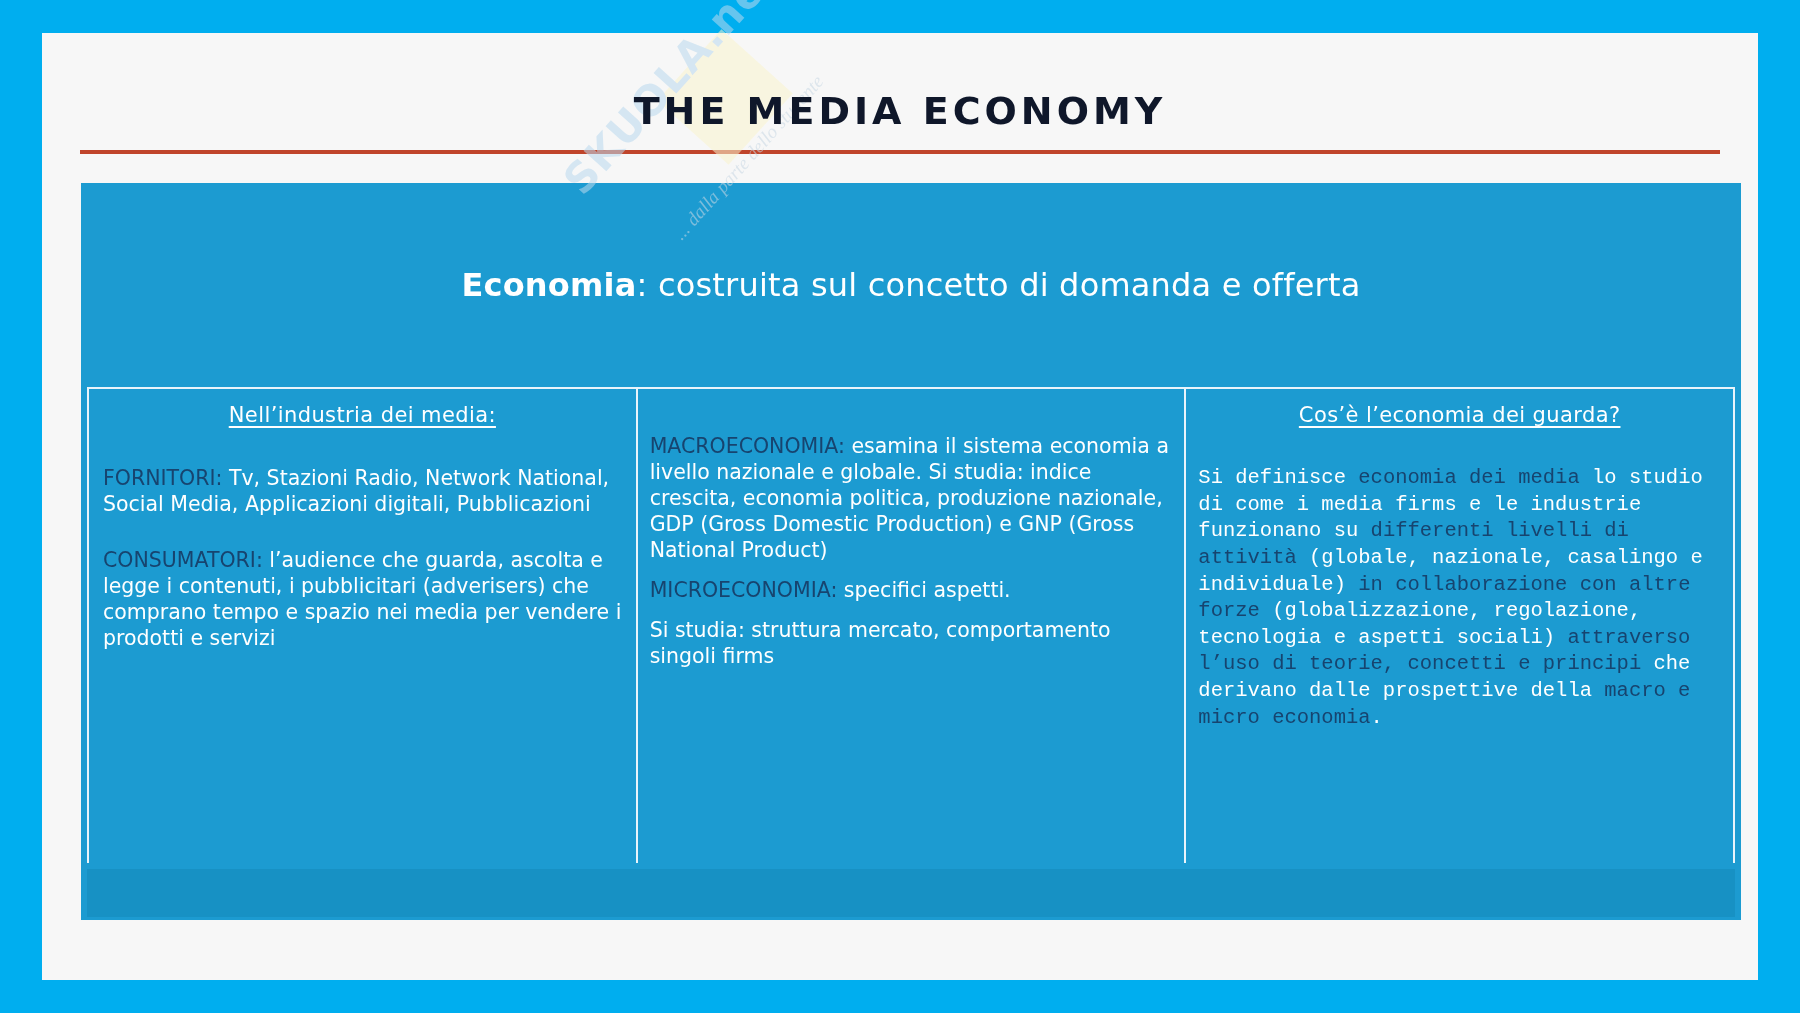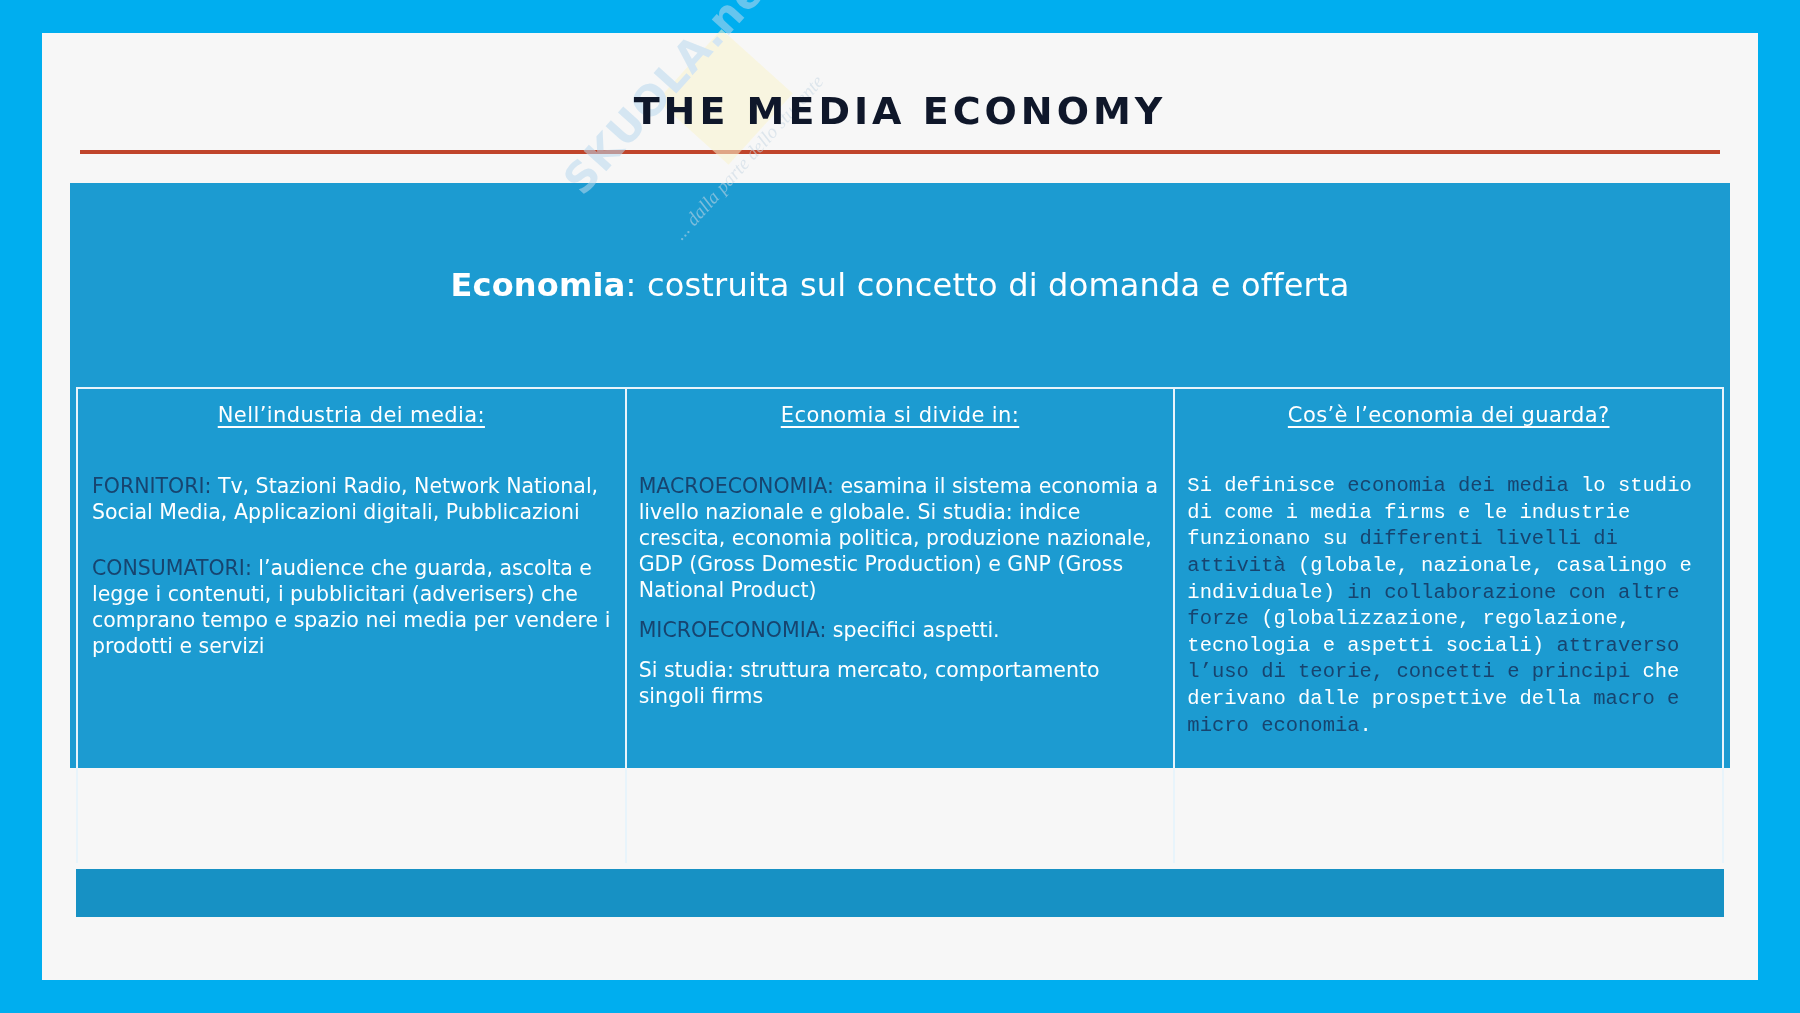"Economia: costruita sul concetto di" .board { height: 585px -> 737px; left: 28px -> 39px }
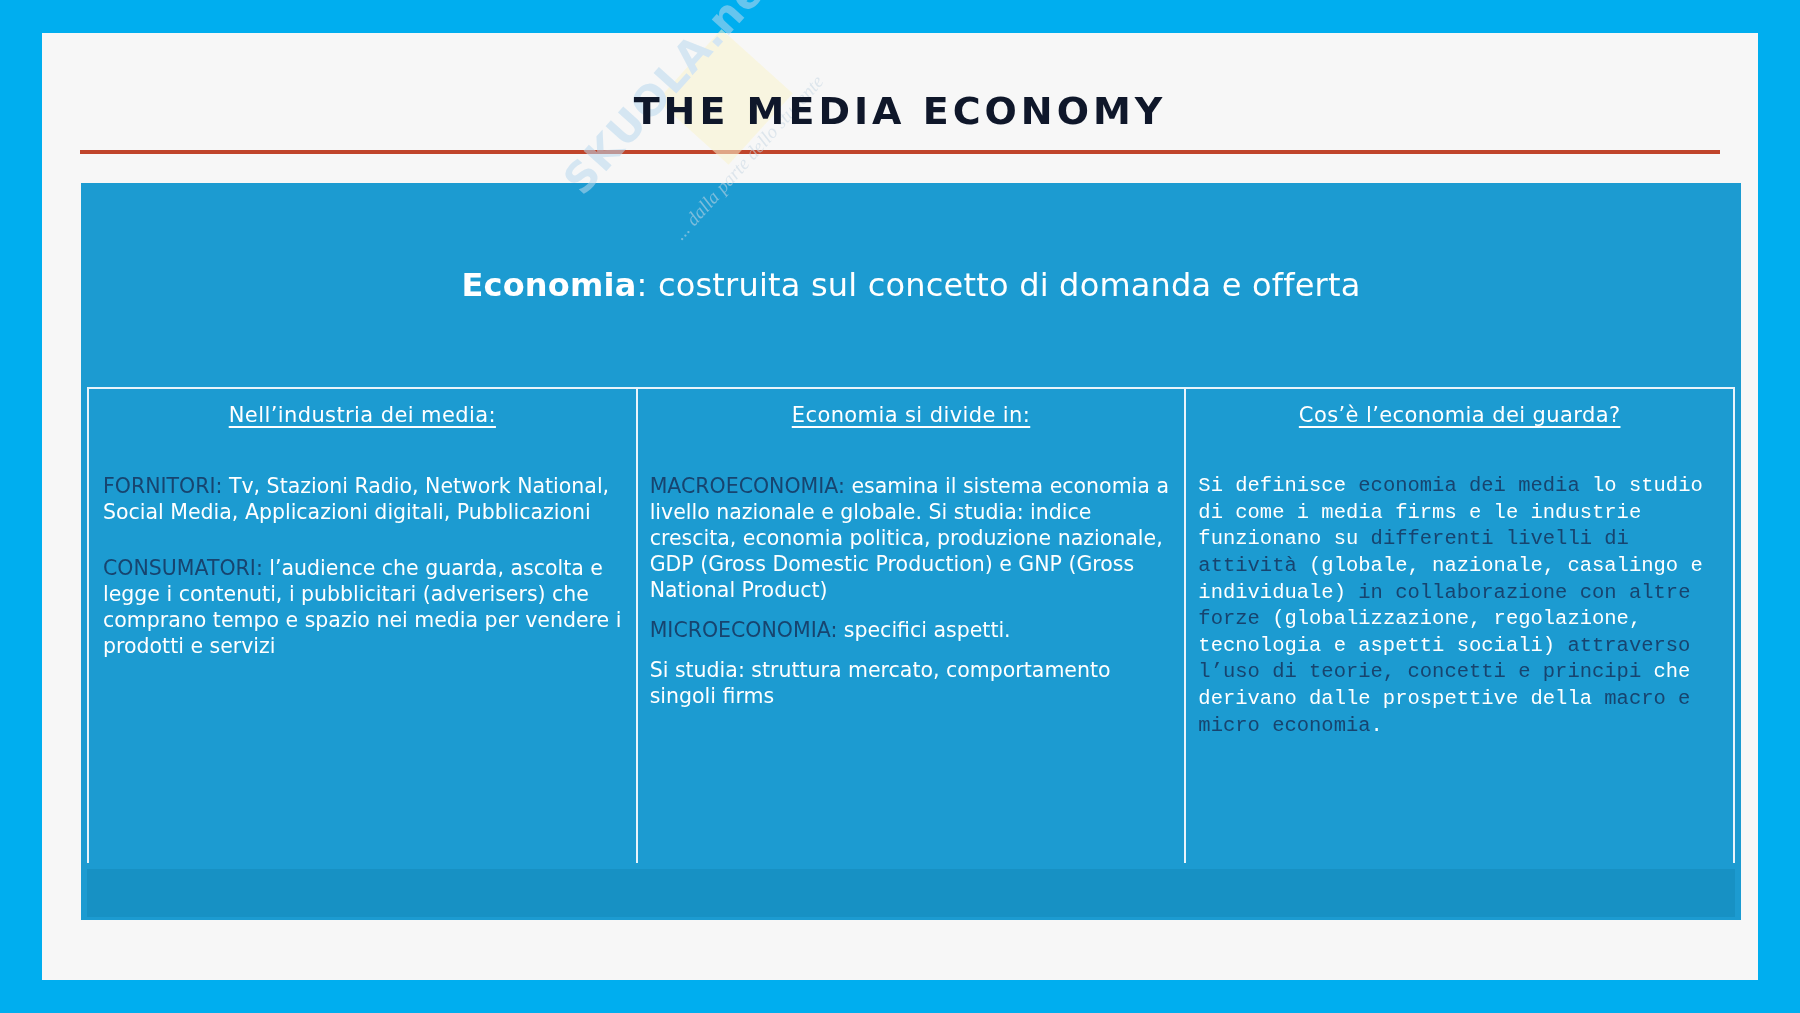"Nell’industria dei media:" .col-head { margin-bottom: 16px -> 8px }
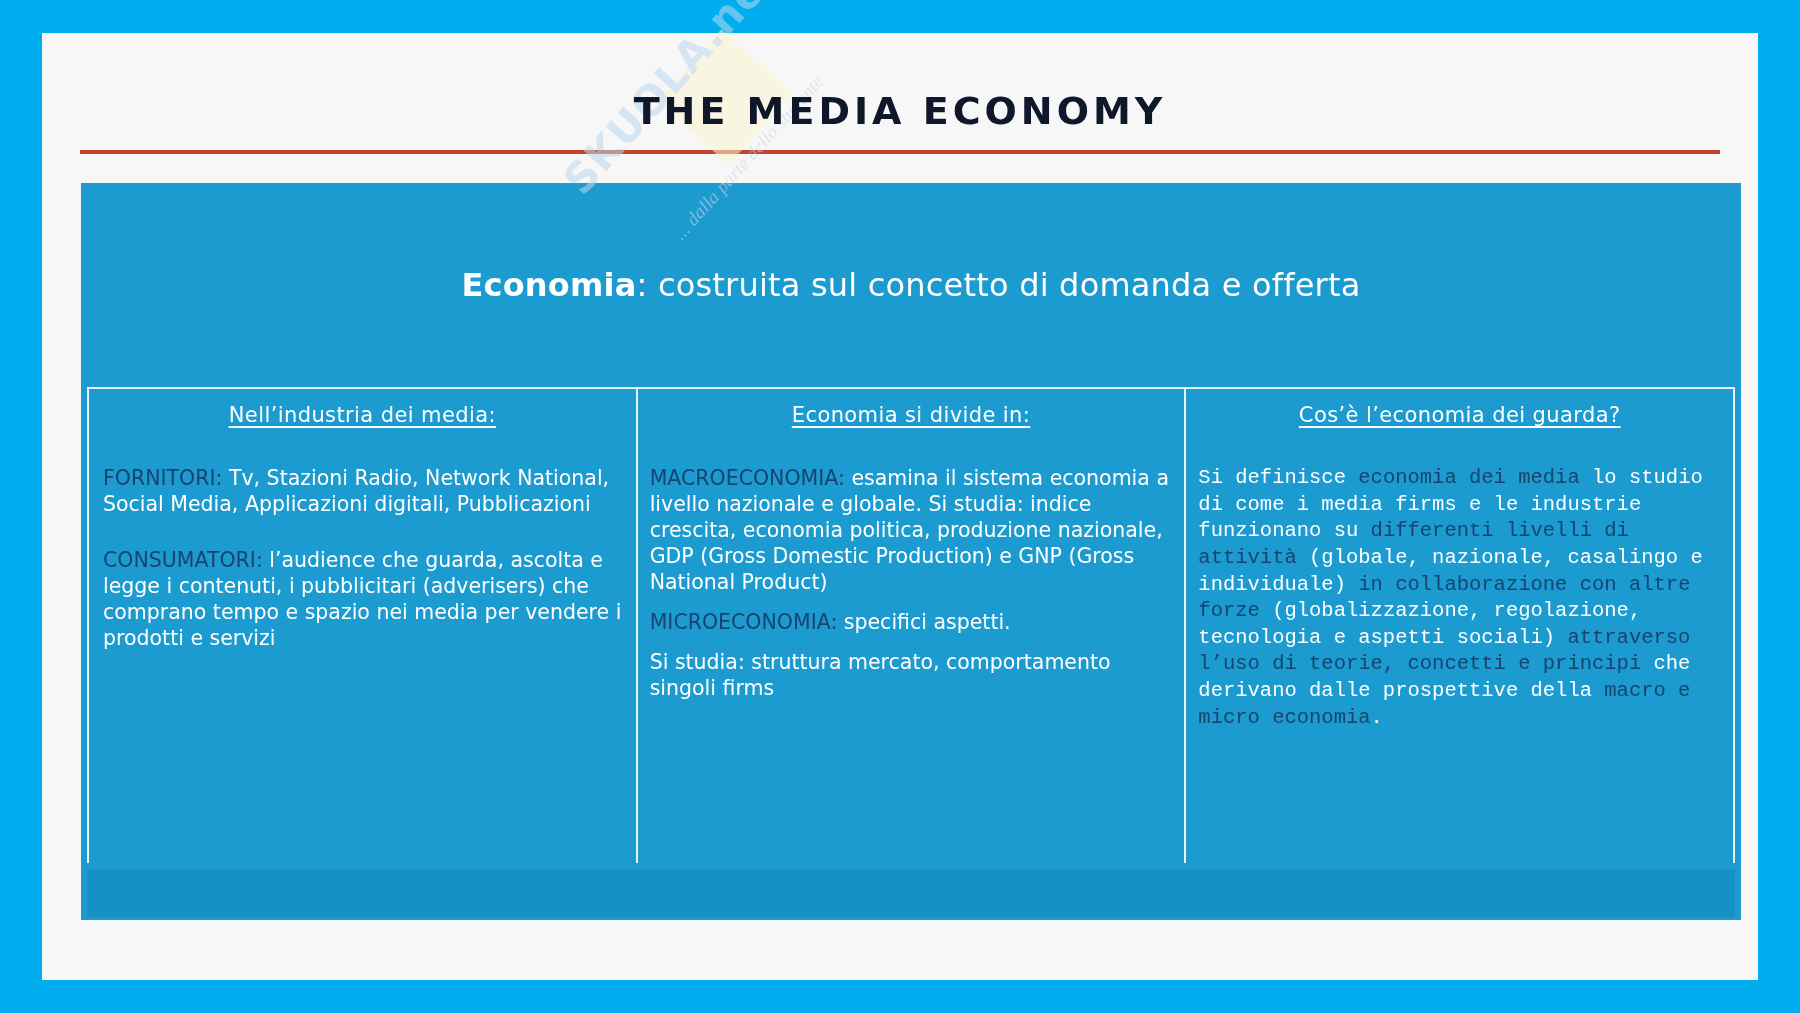"Economia si divide in:" div.col-head { html: <div>Economia si divide in:</div> -> none }
